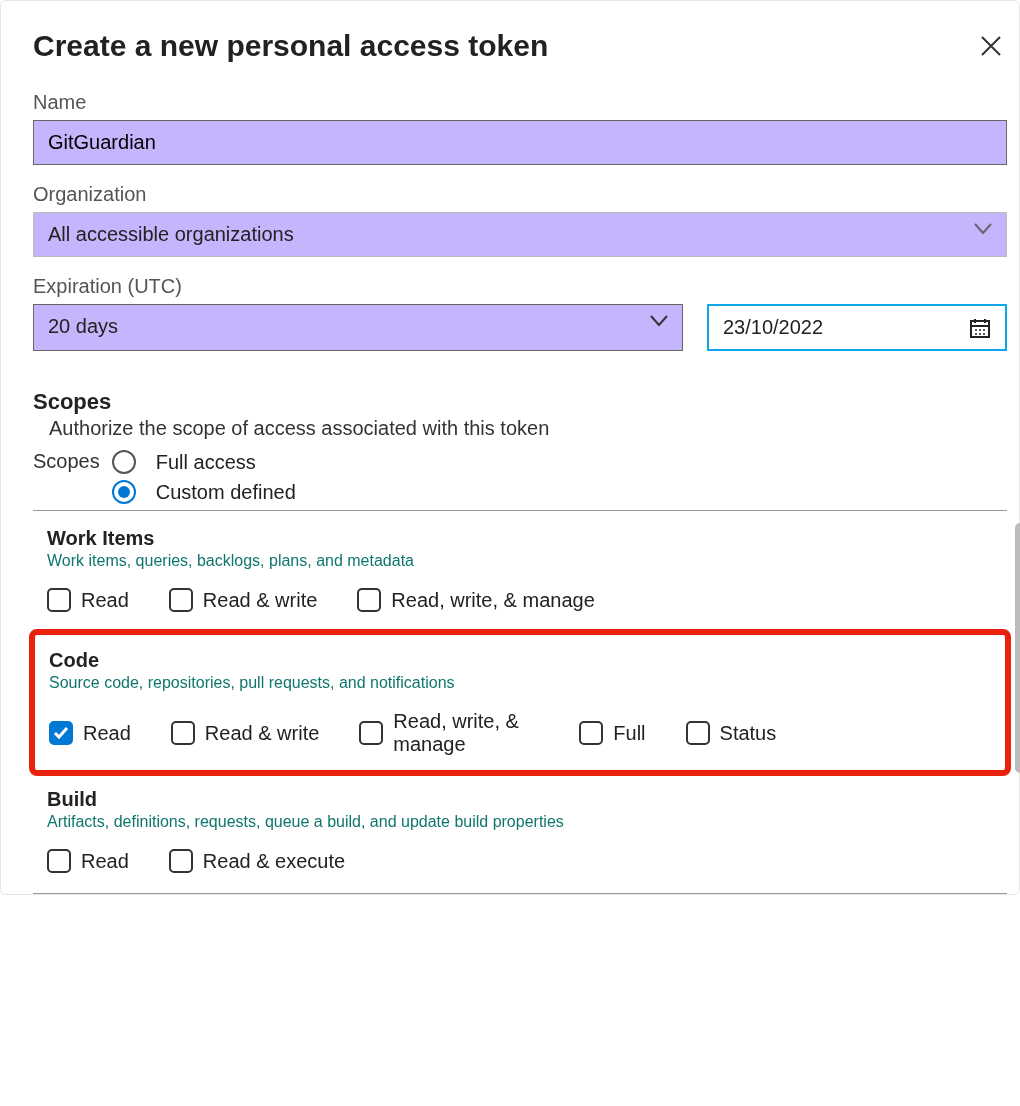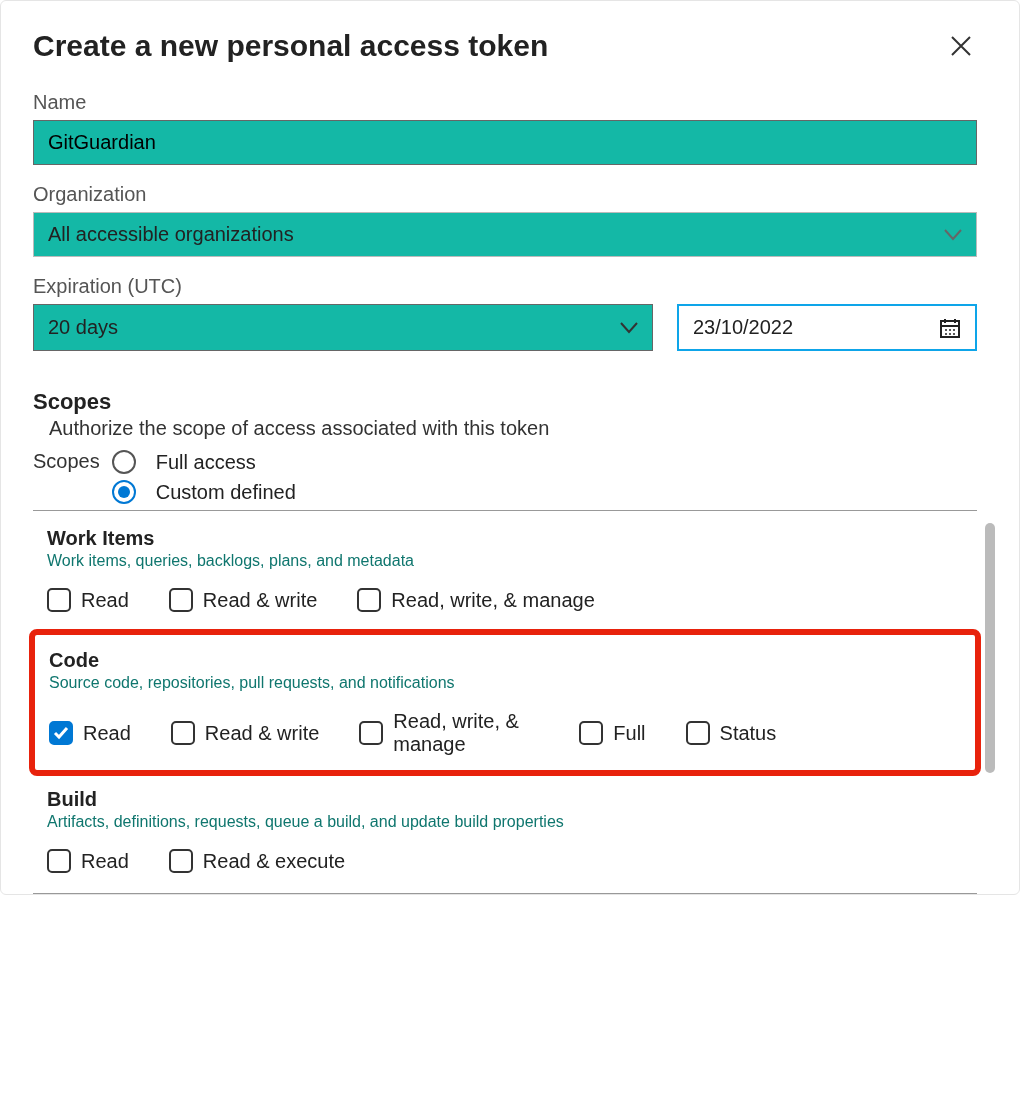"Create a new personal access" .modal { padding: 28px 42px 0 32px -> 28px 12px 0 32px }
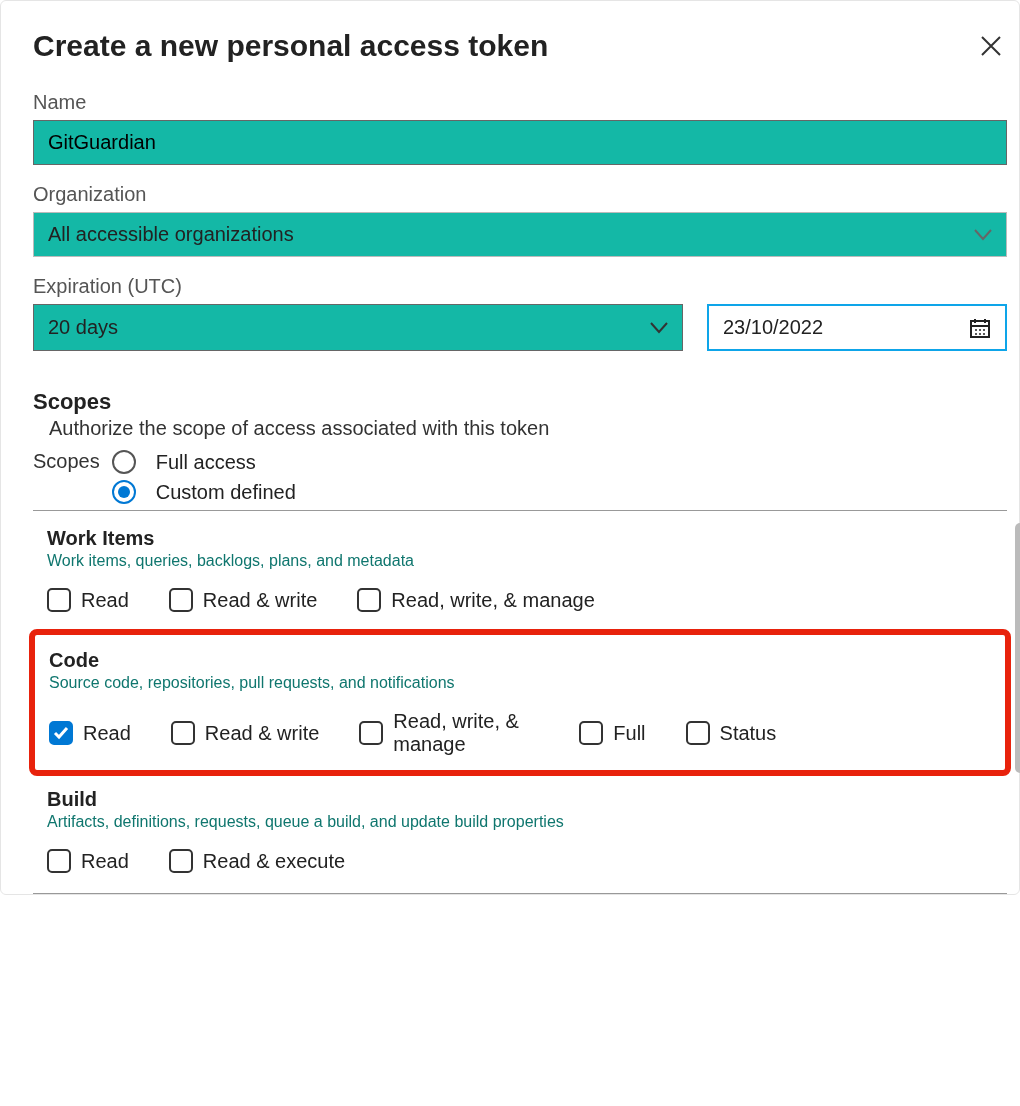"GitGuardian" .text-input, .select { background: #14b8a6 -> #c4b5fd }
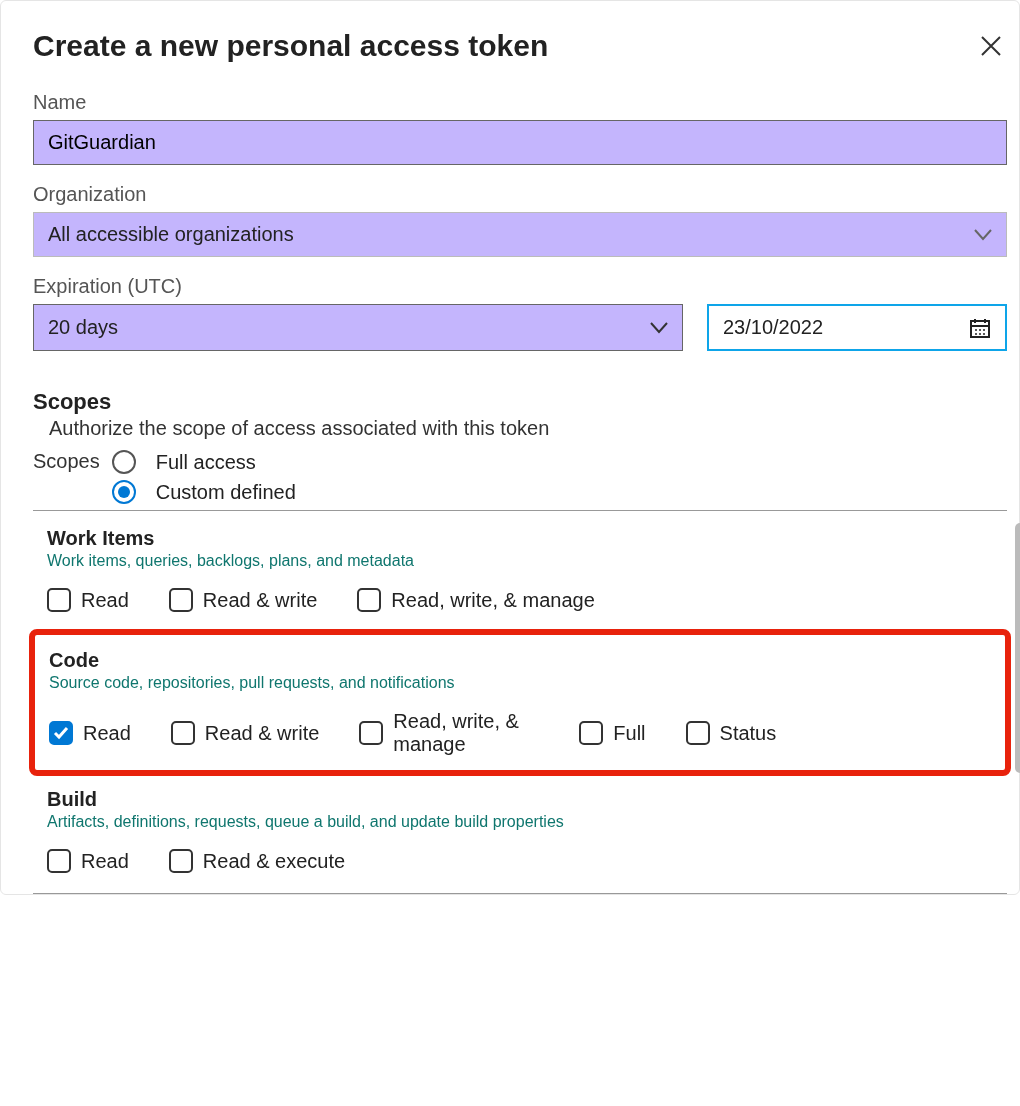"All accessible organizations" .select { align-items: center -> none }
